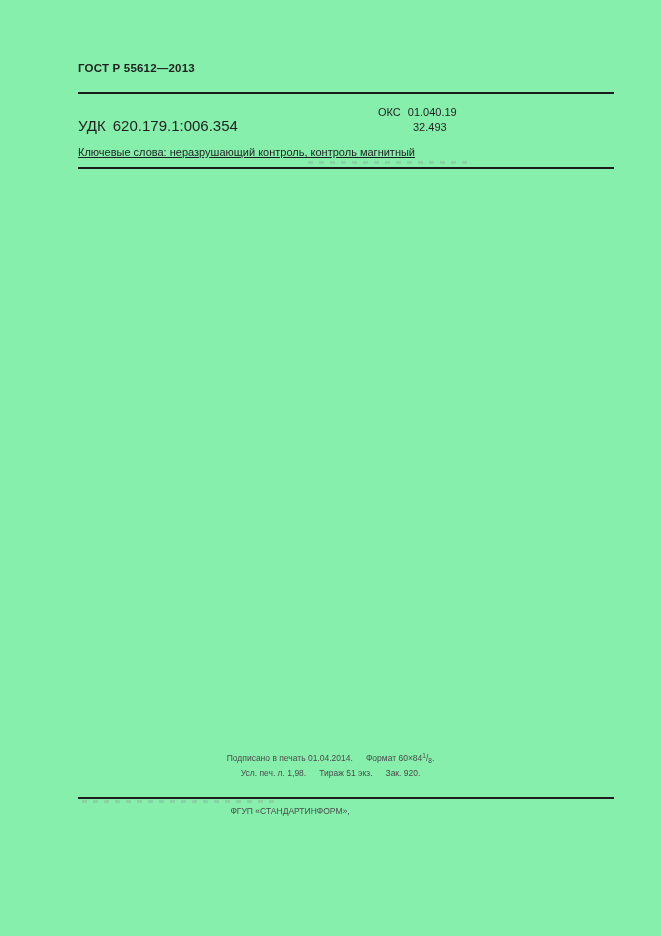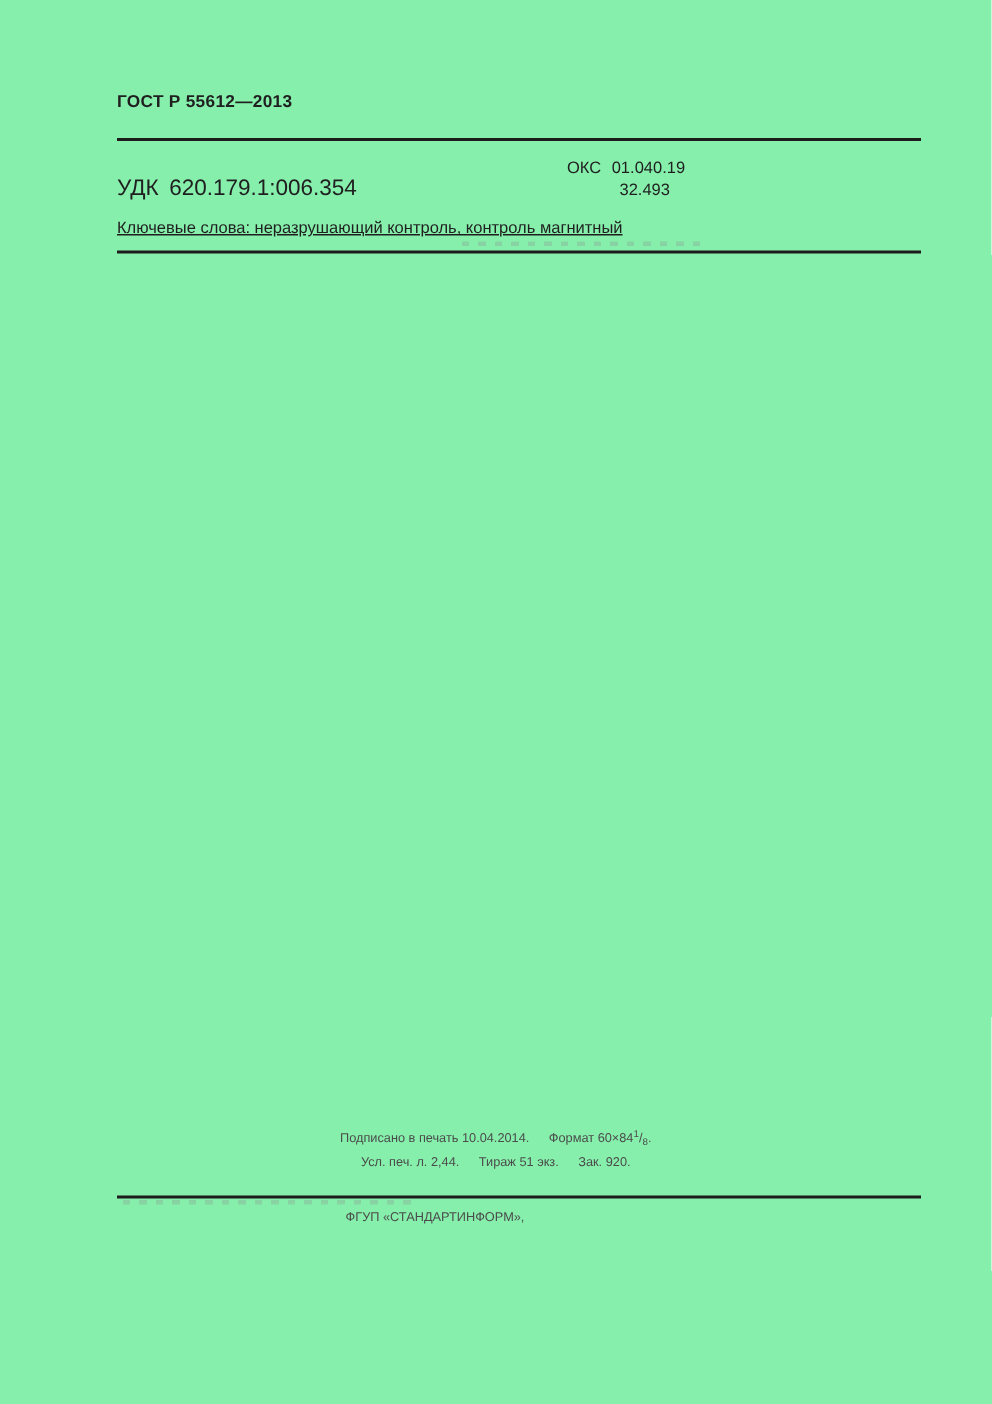"Подписано в печать 10.04.2014." span { text: 10.04.2014 -> 01.04.2014 }
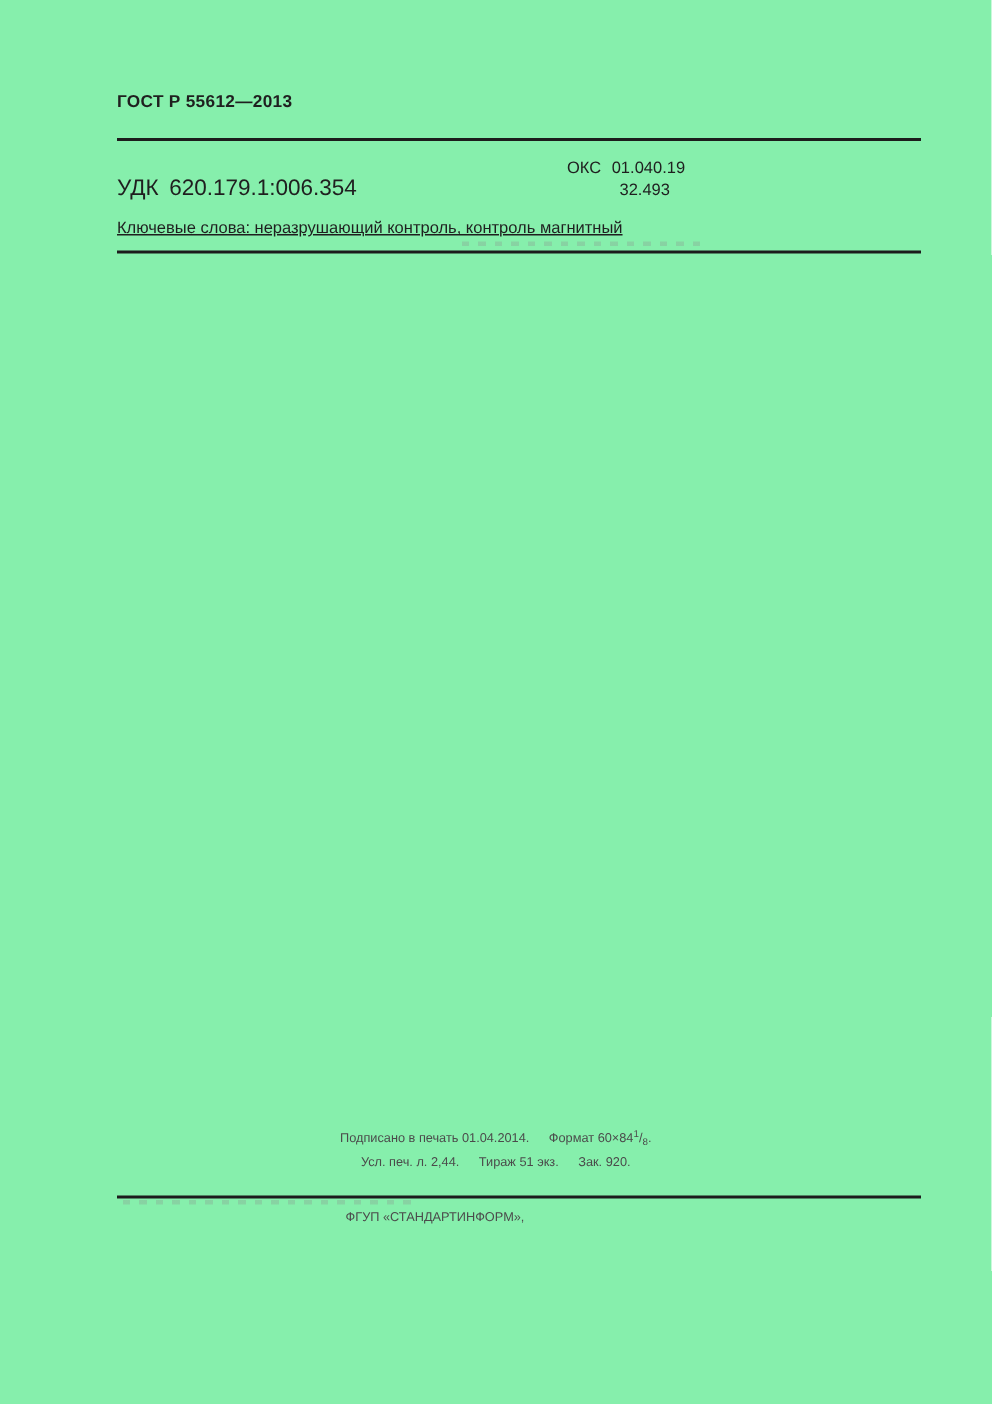"Усл. печ. л. 2,44." span { text: 2,44 -> 1,98 }
